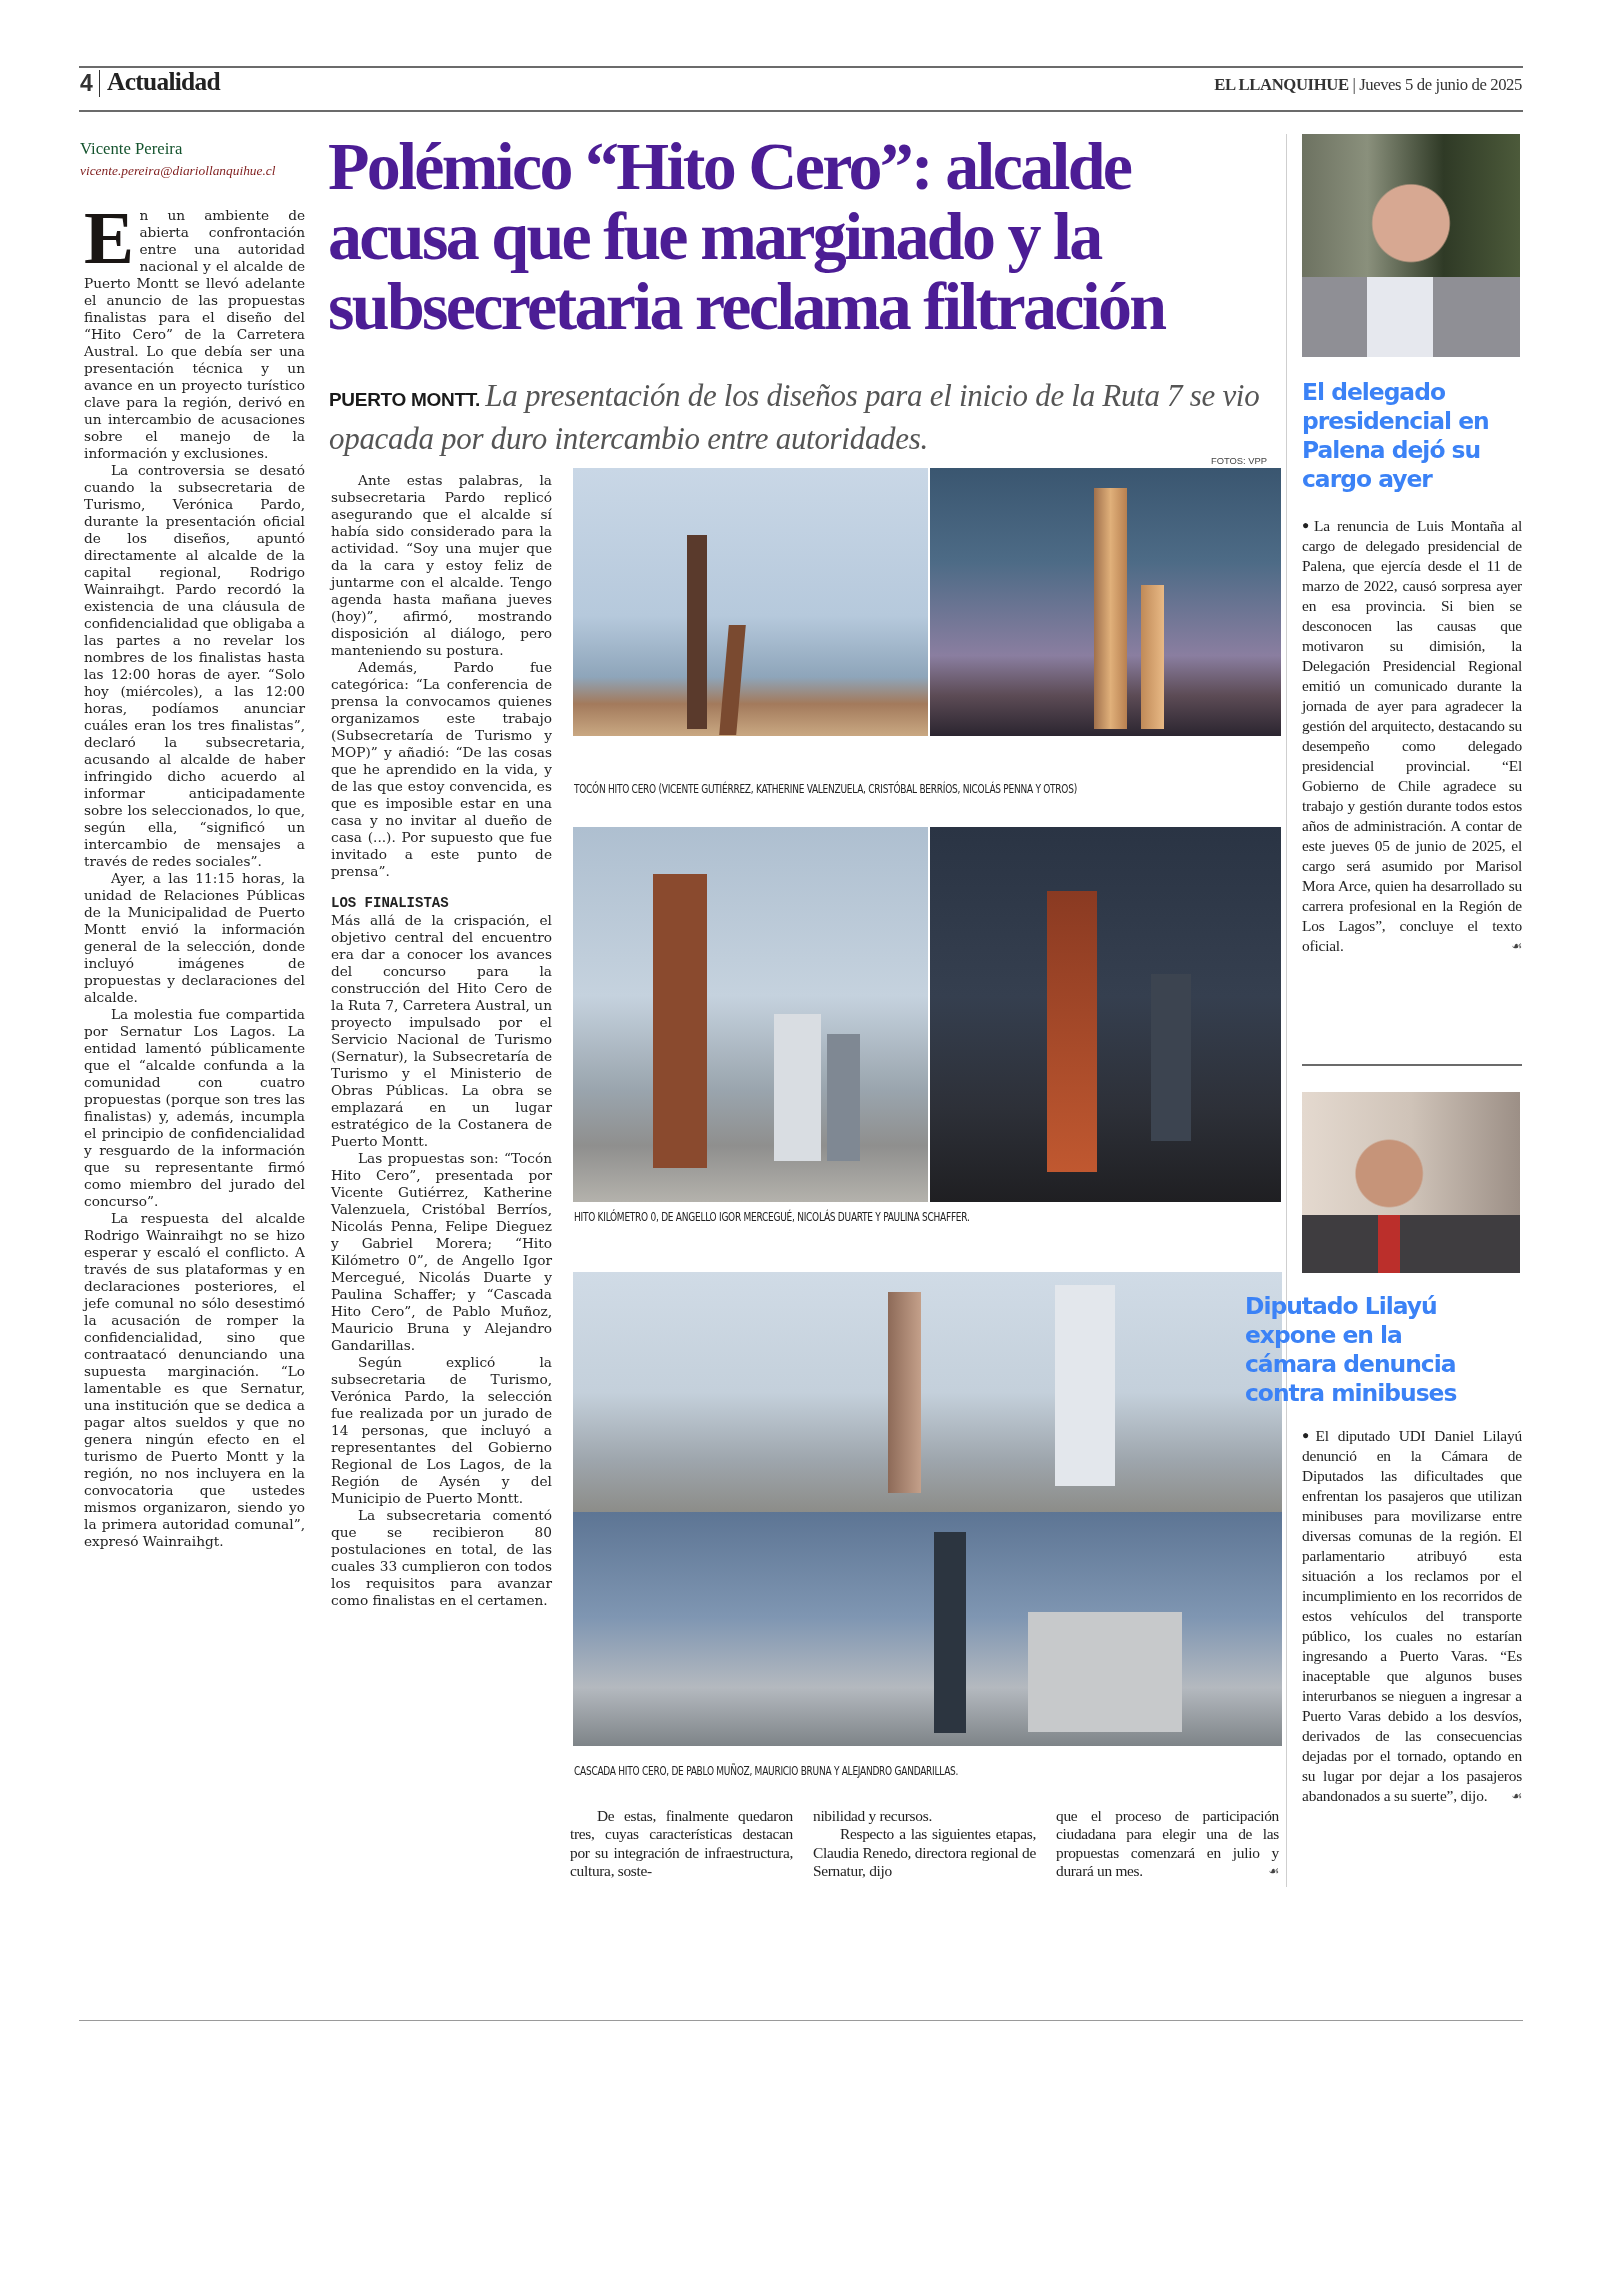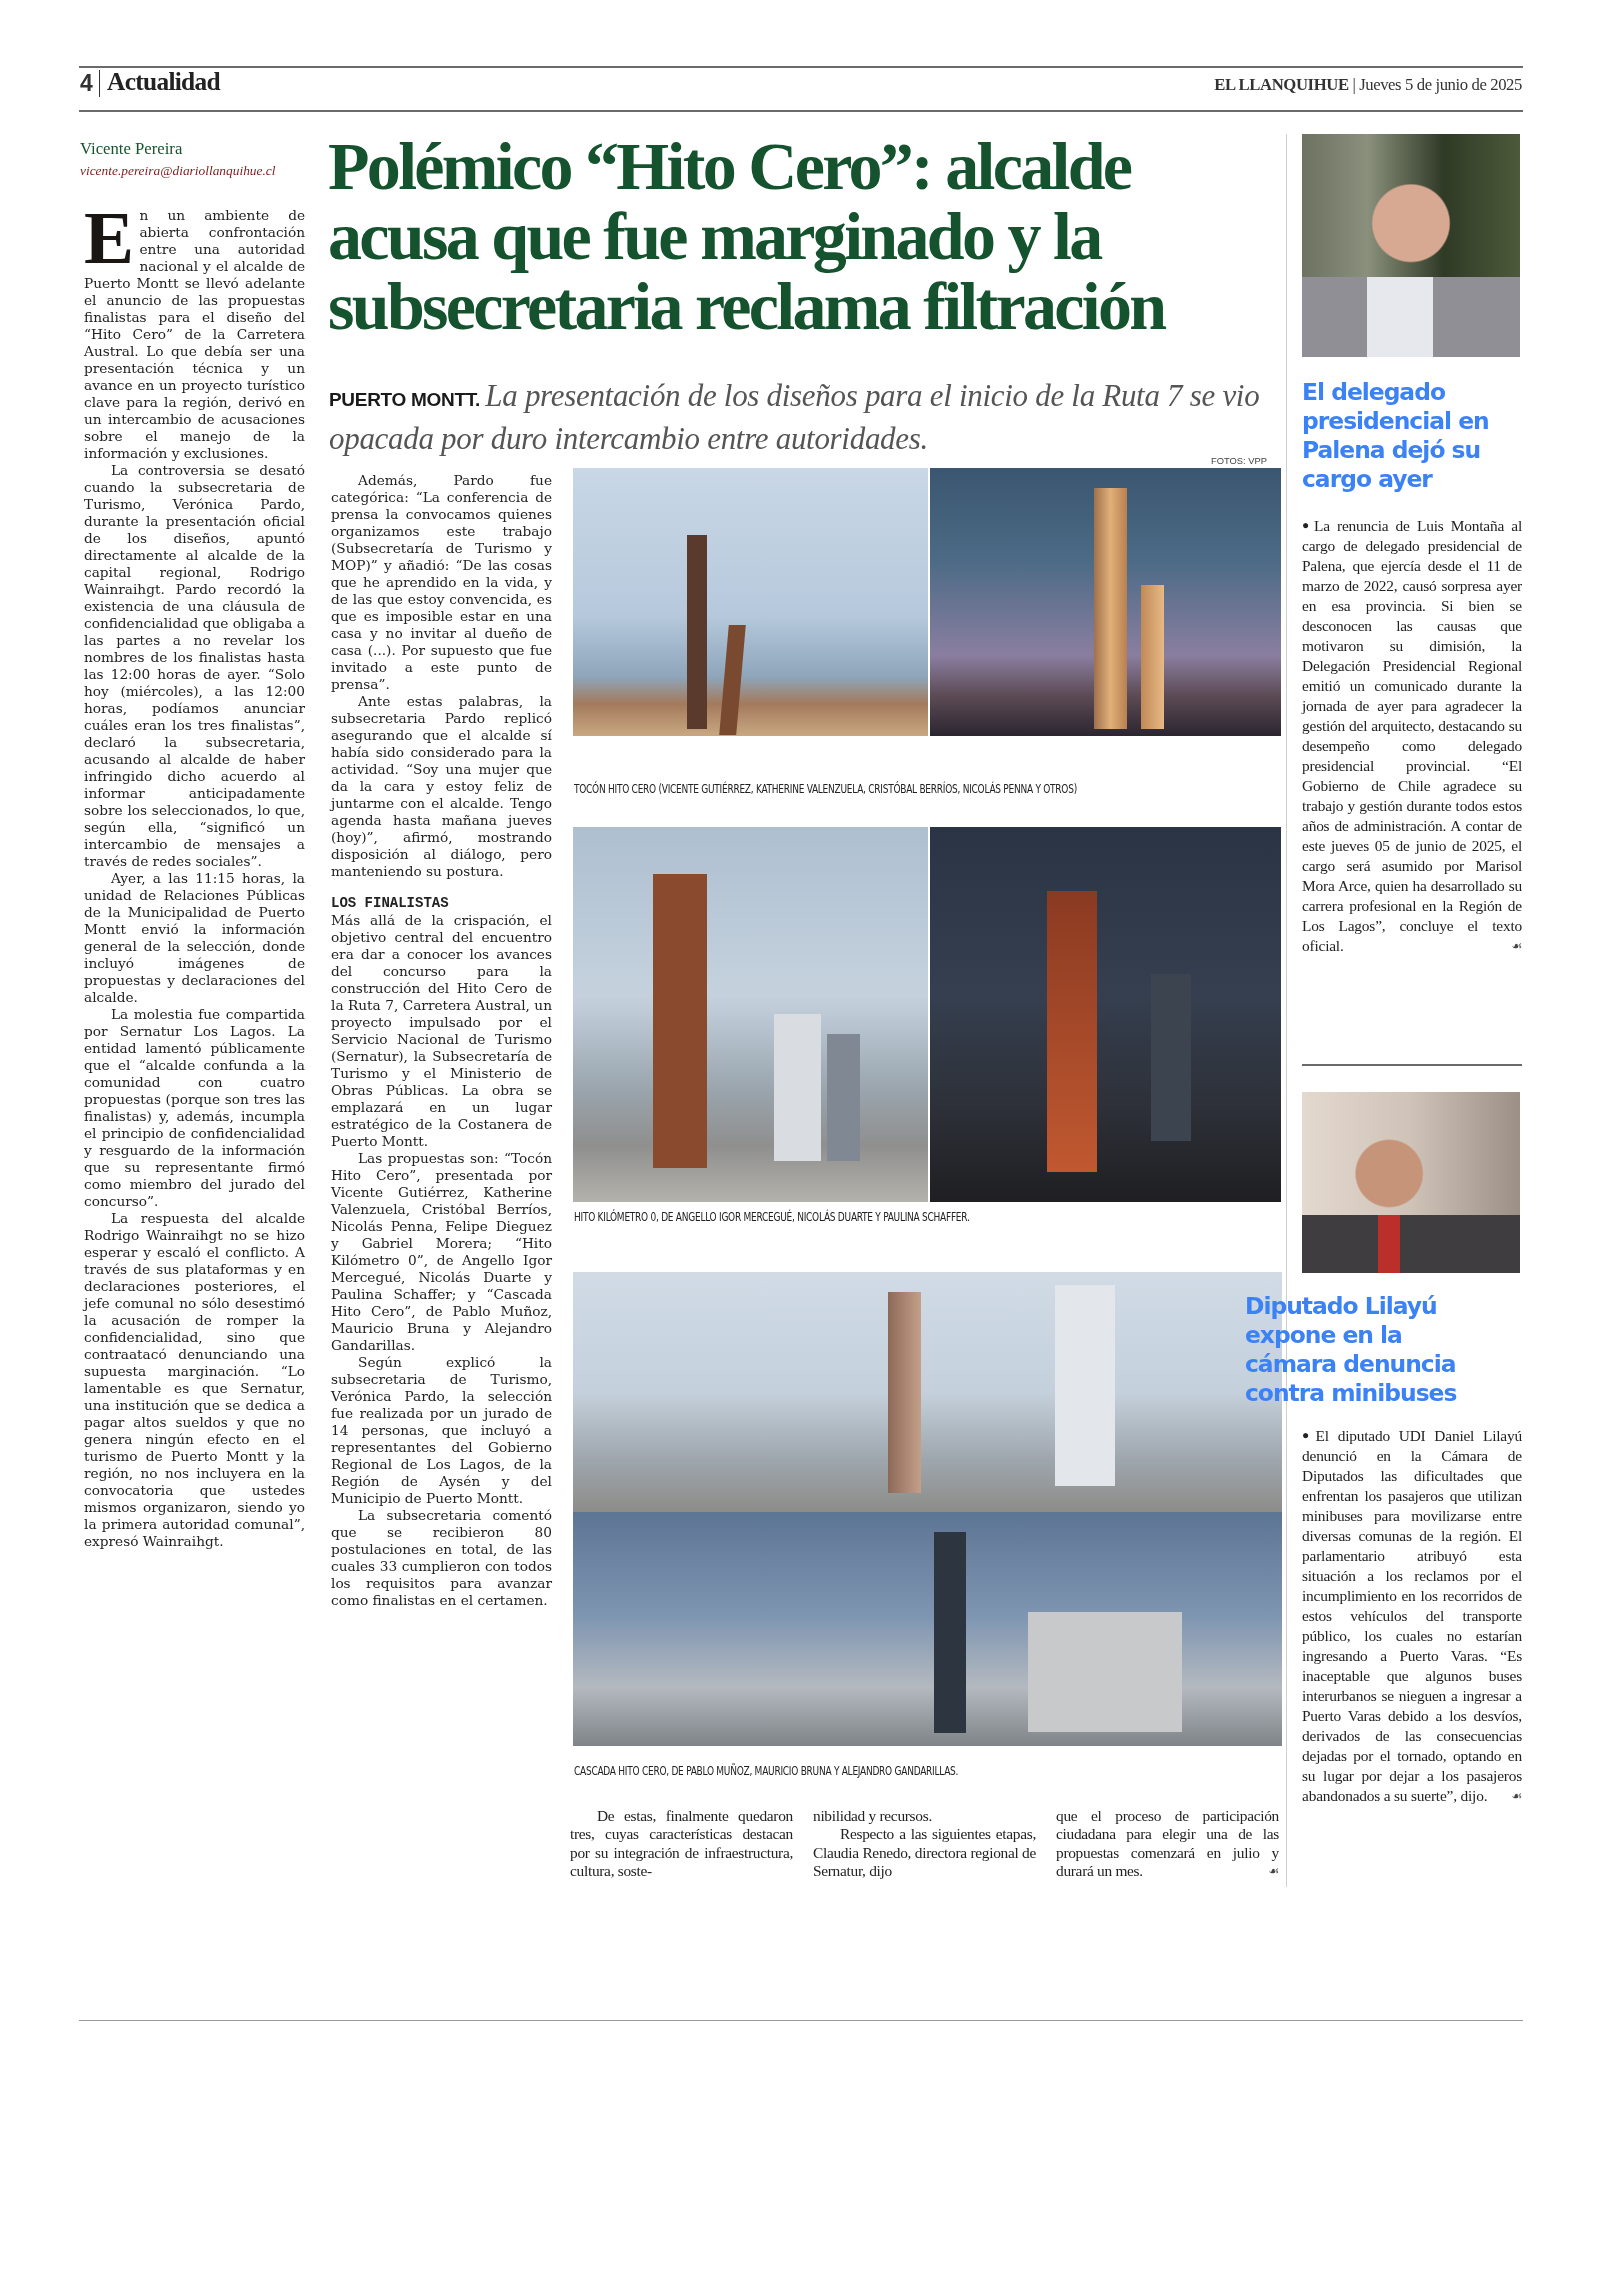"Polémico “Hito Cero”: alcalde acusa" .headline { color: #14532d -> #4c1d95 }
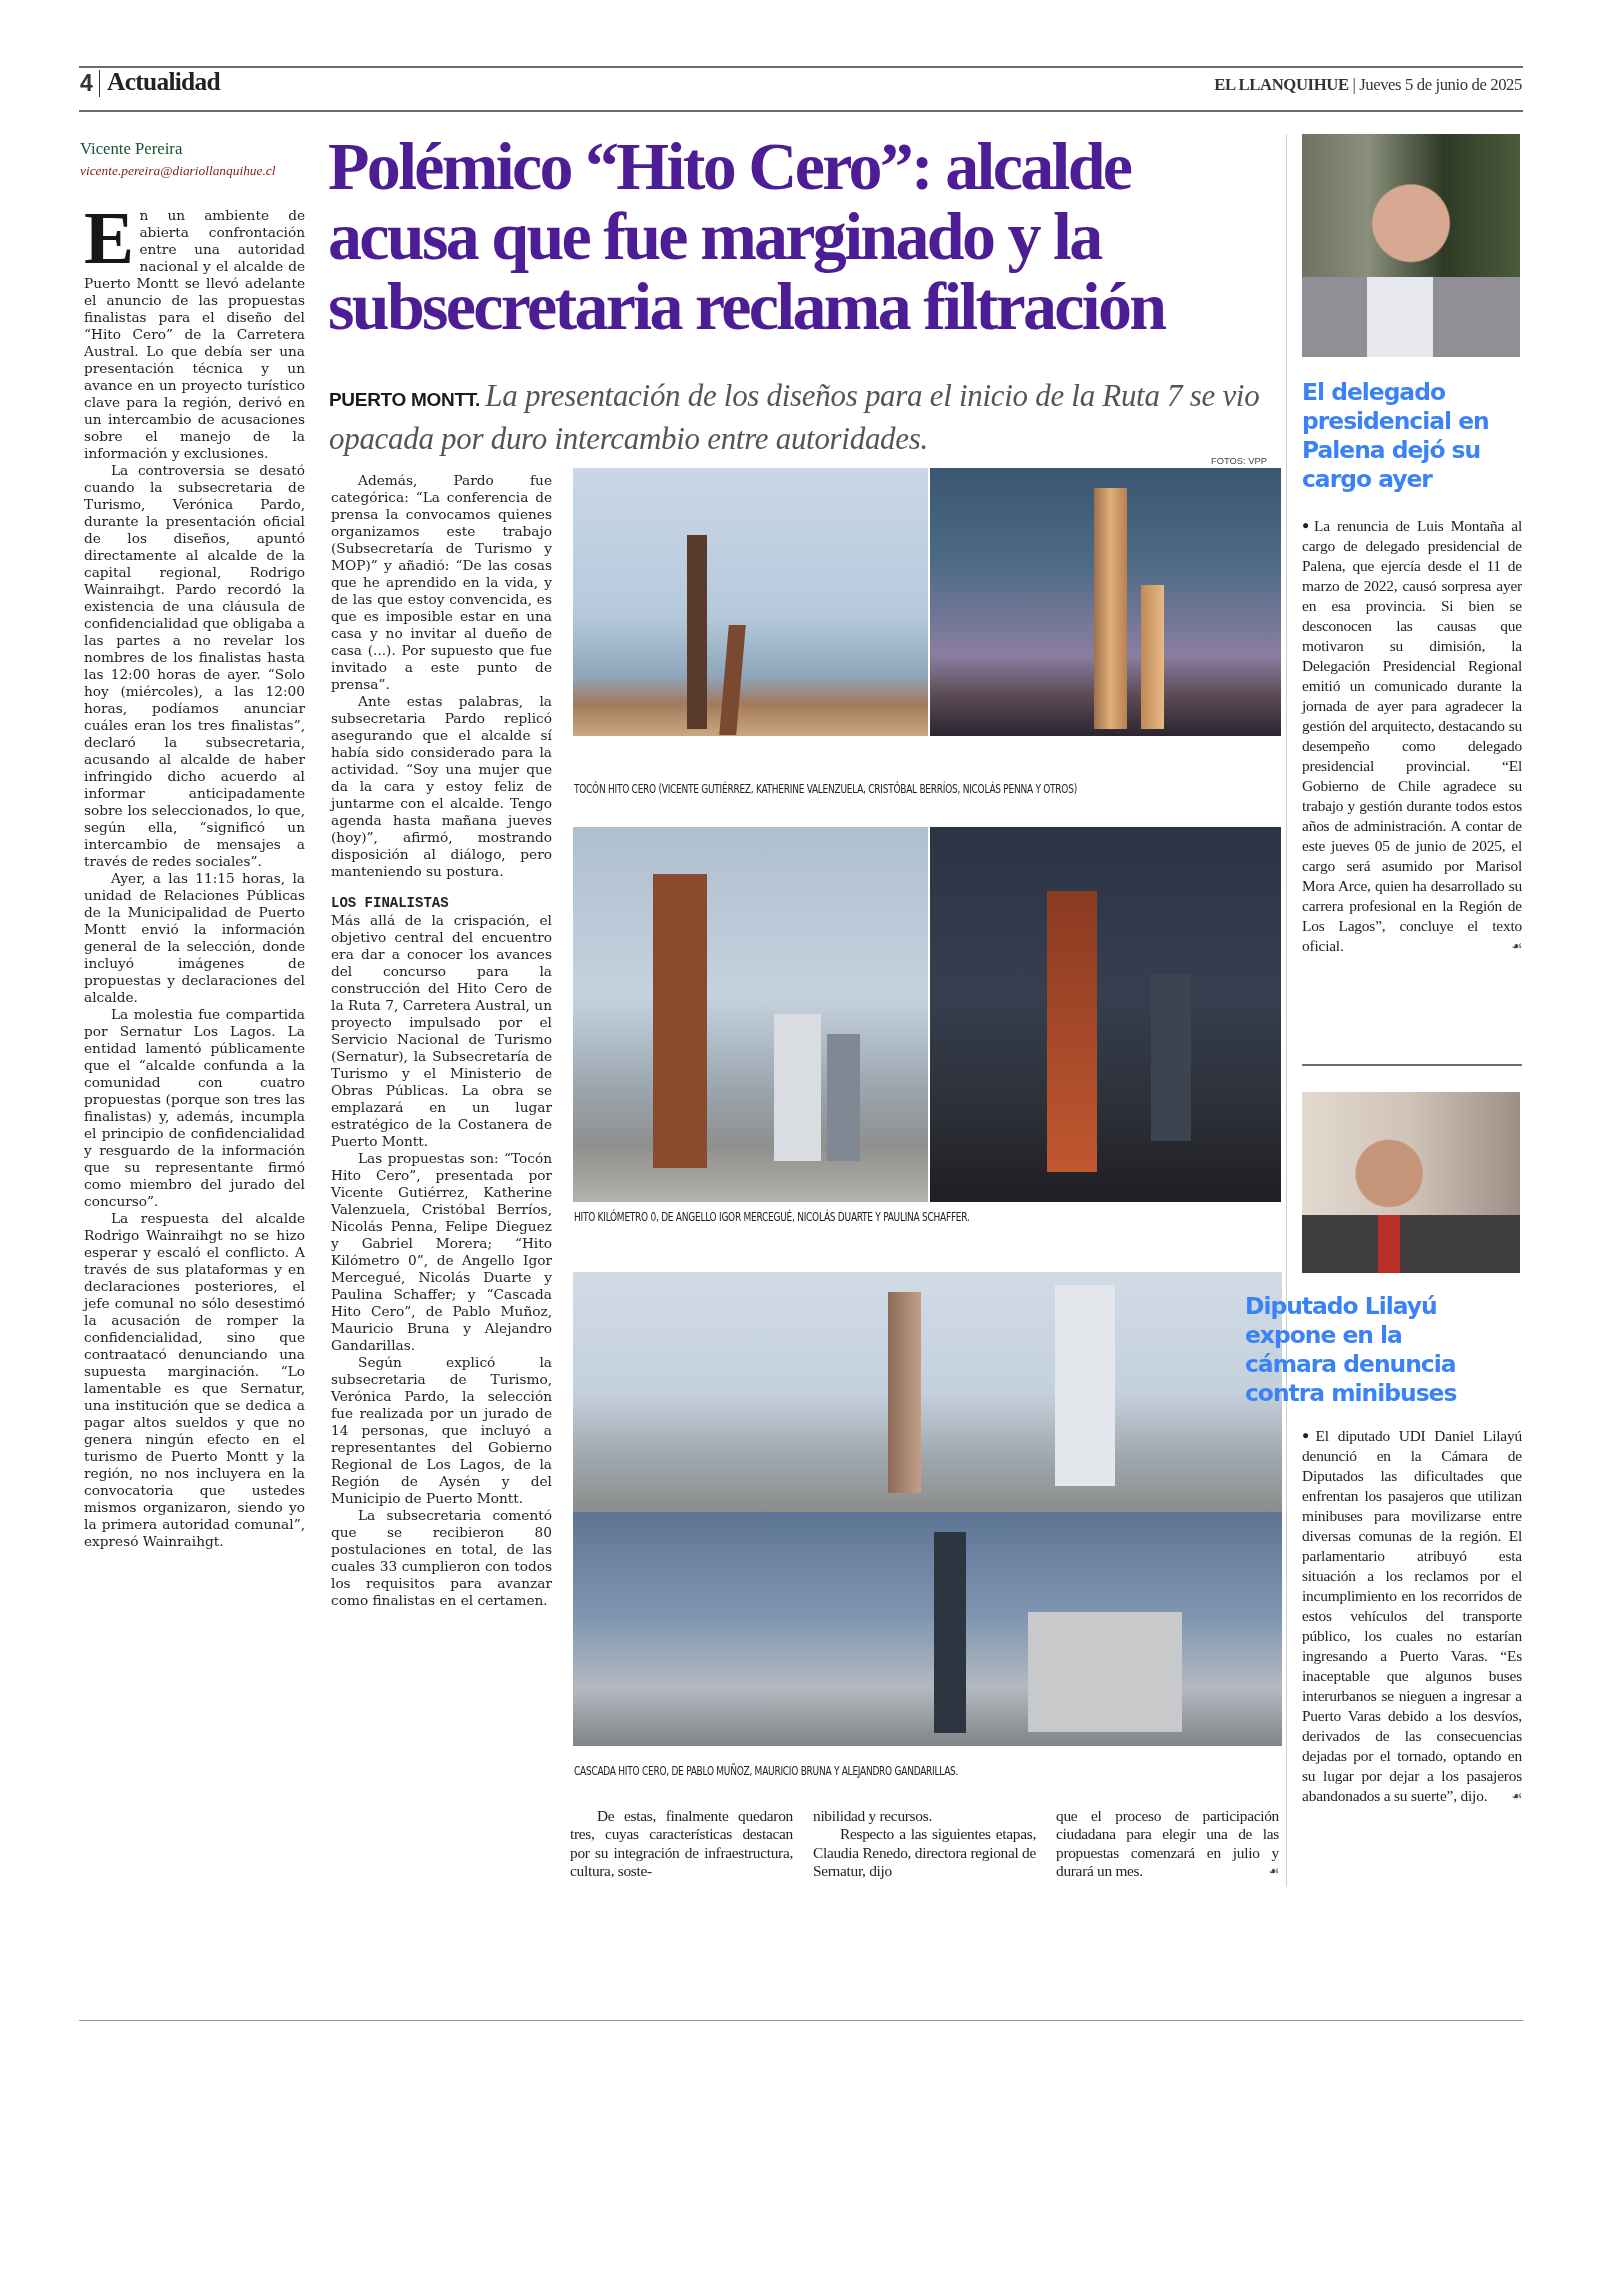"Además, Pardo fue categórica: “La" p { order: before "Ante estas palabras, la subsecretaria" -> after "Ante estas palabras, la subsecretaria" }
